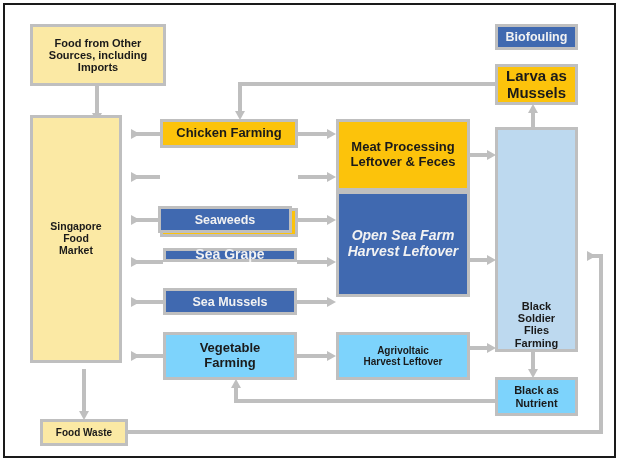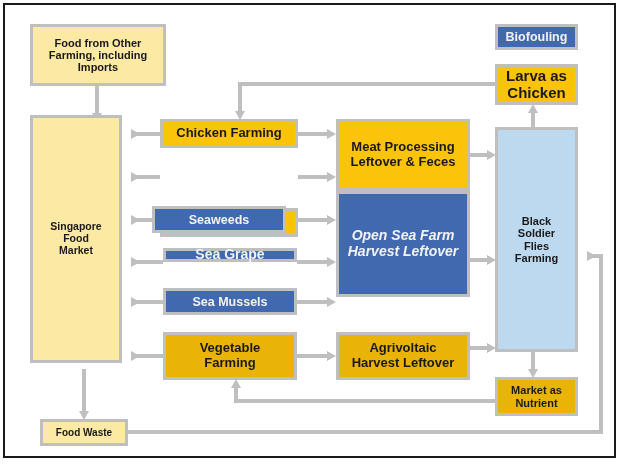"Farming, including" span { text: Farming -> Sources }
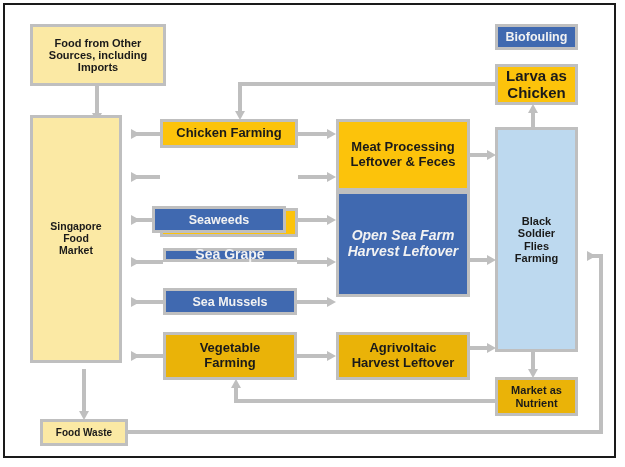"Chicken" span { text: Chicken -> Mussels }
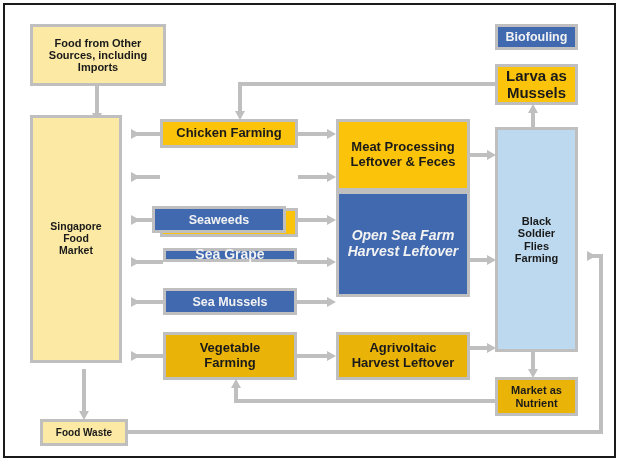"Seaweeds" div.node { left: 152px -> 158px }
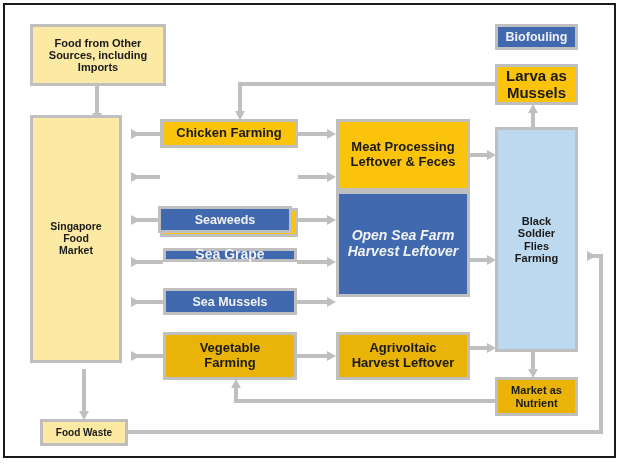"Black" .n-lightblue { align-items: none -> flex-end }
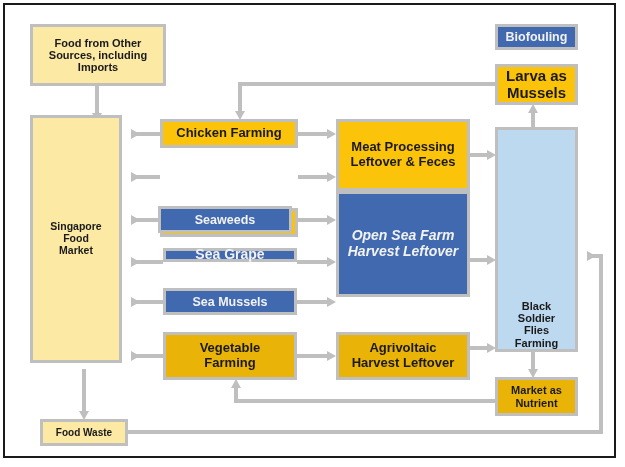"Vegetable" .n-green { background: #eab308 -> #7dd3fc }
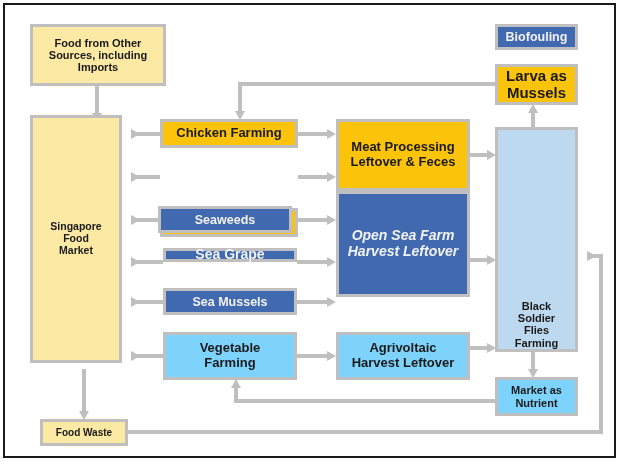"Agrivoltaic" div.node { font-size: 13px -> 10px }
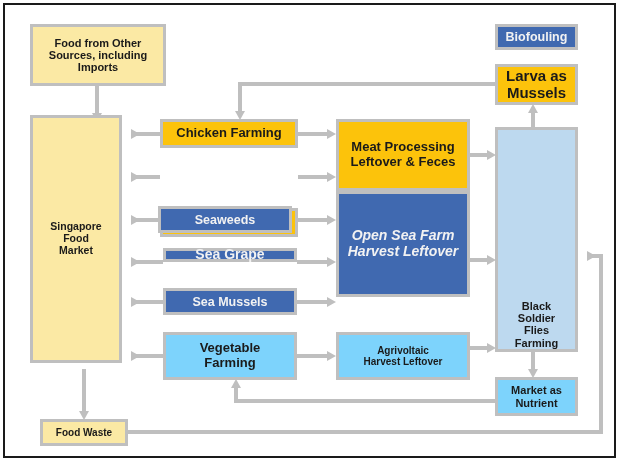"Market as" span { text: Market -> Black }
